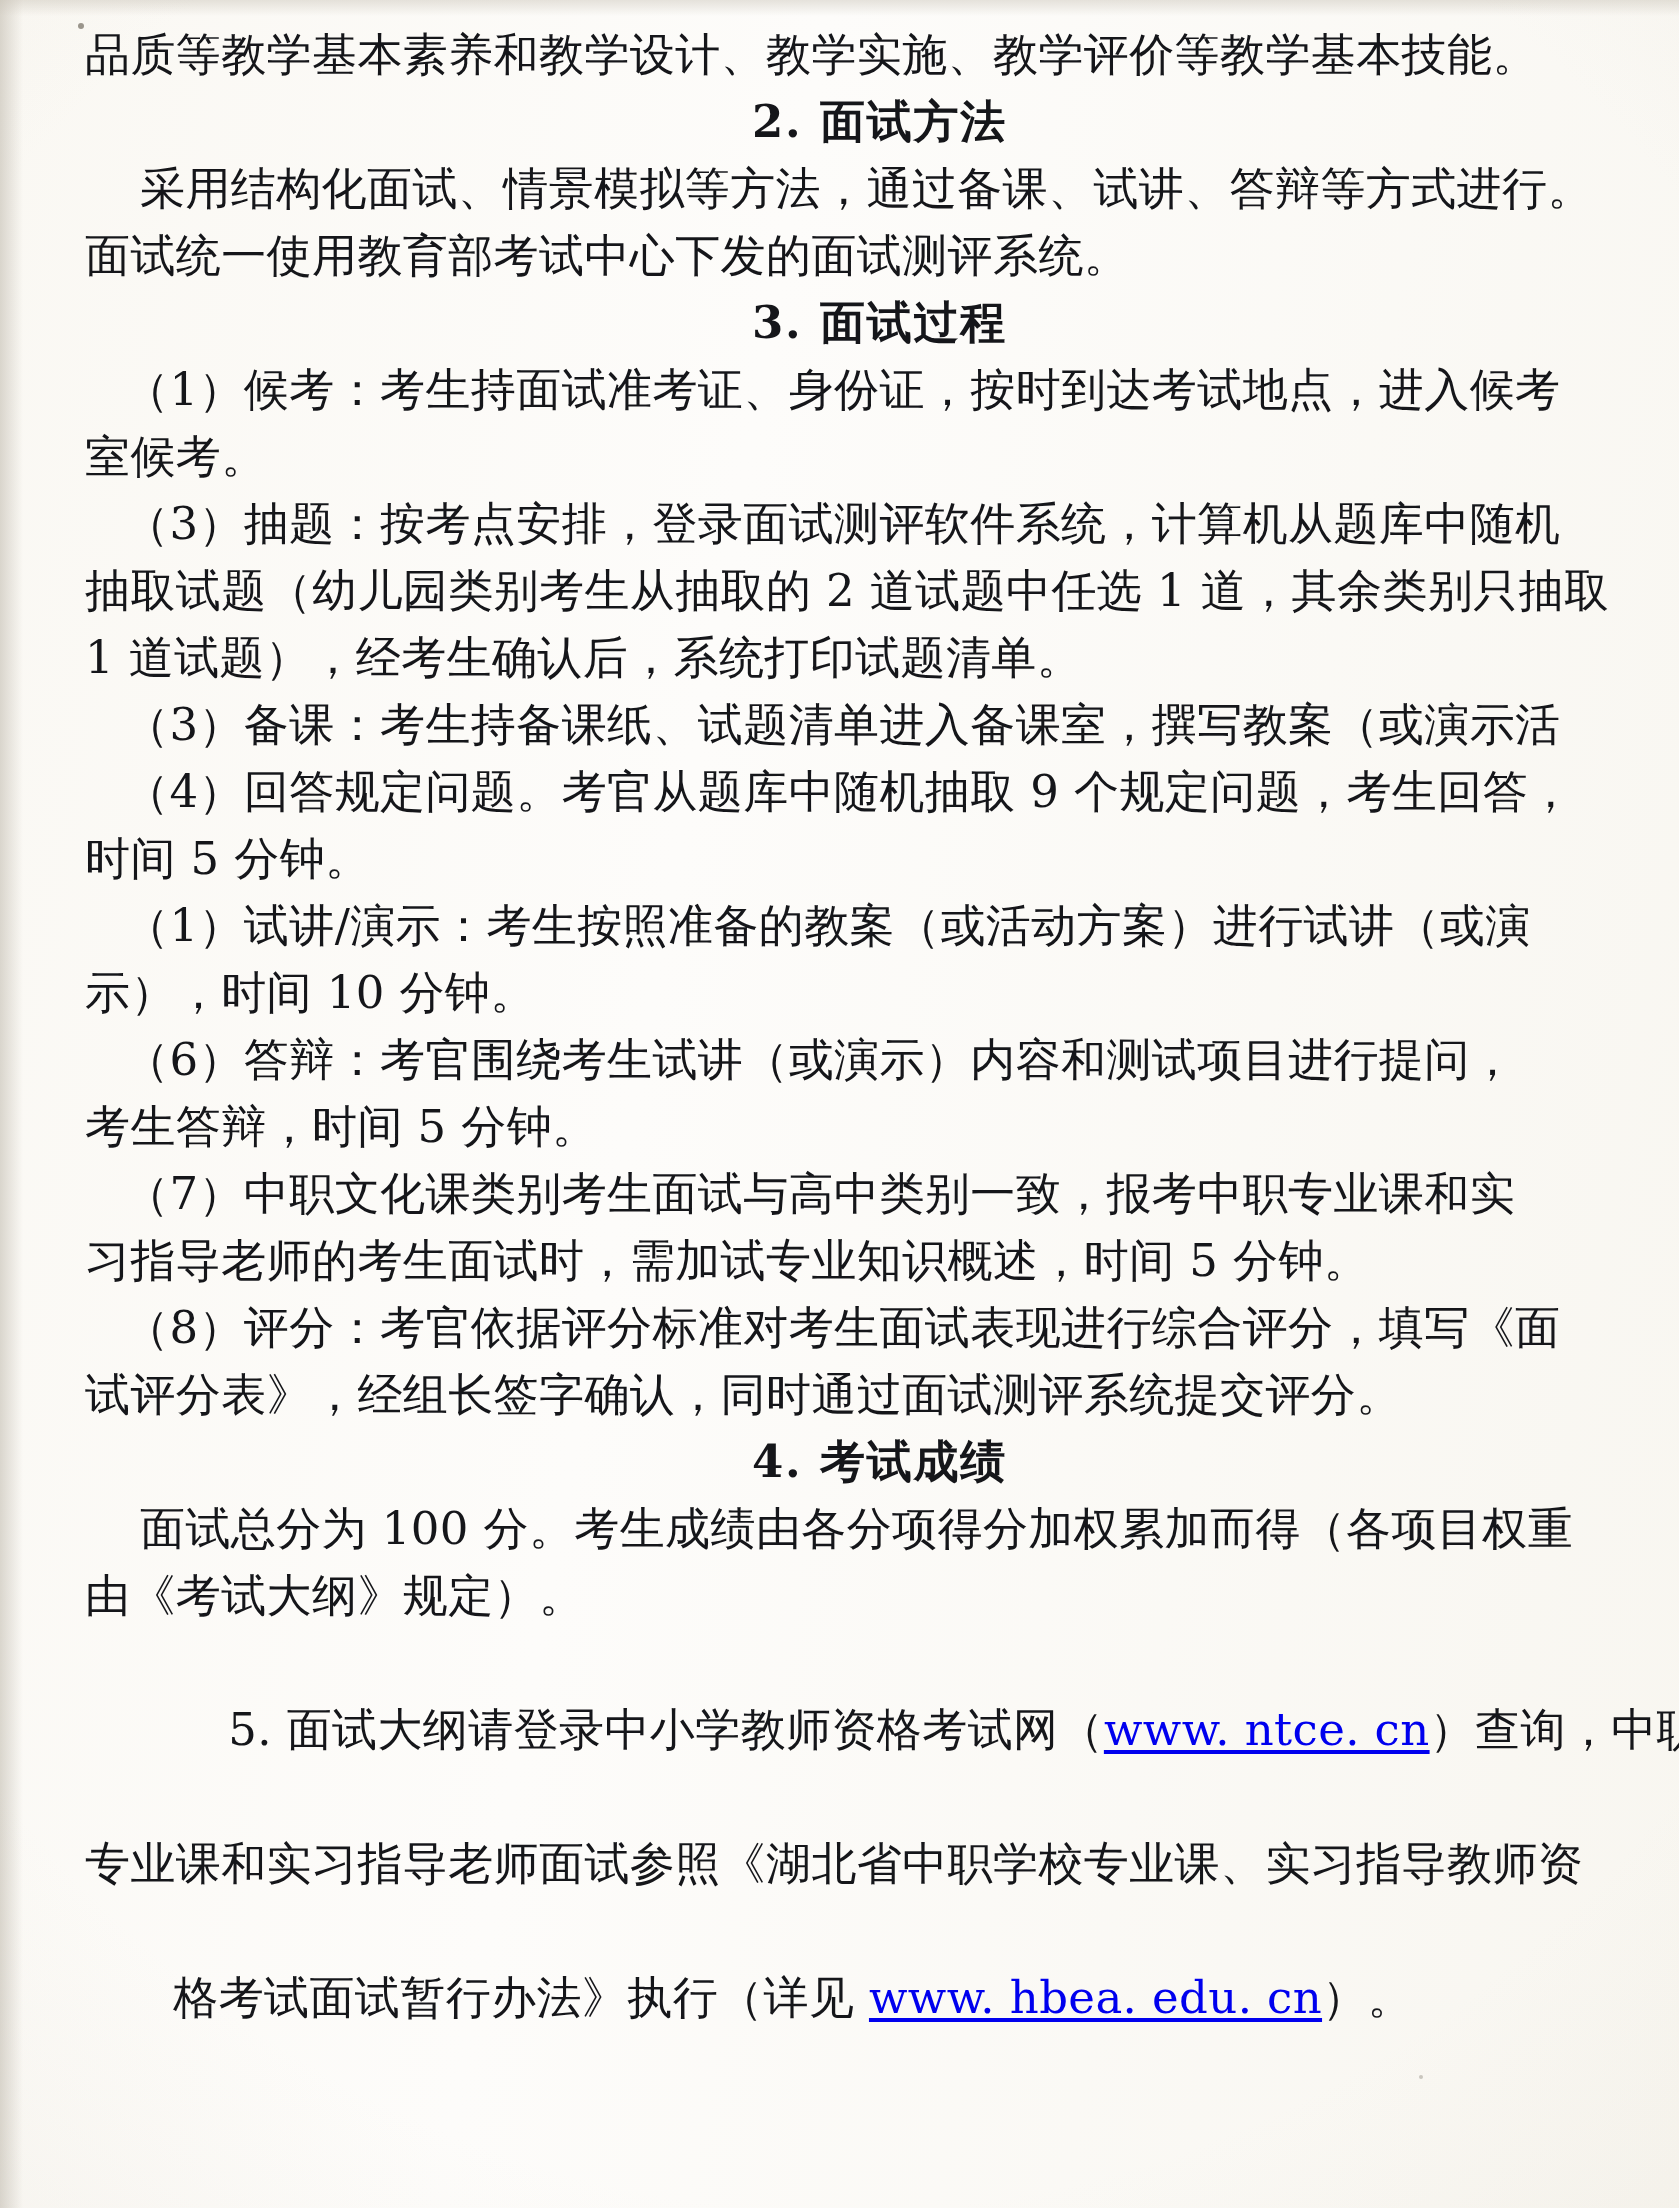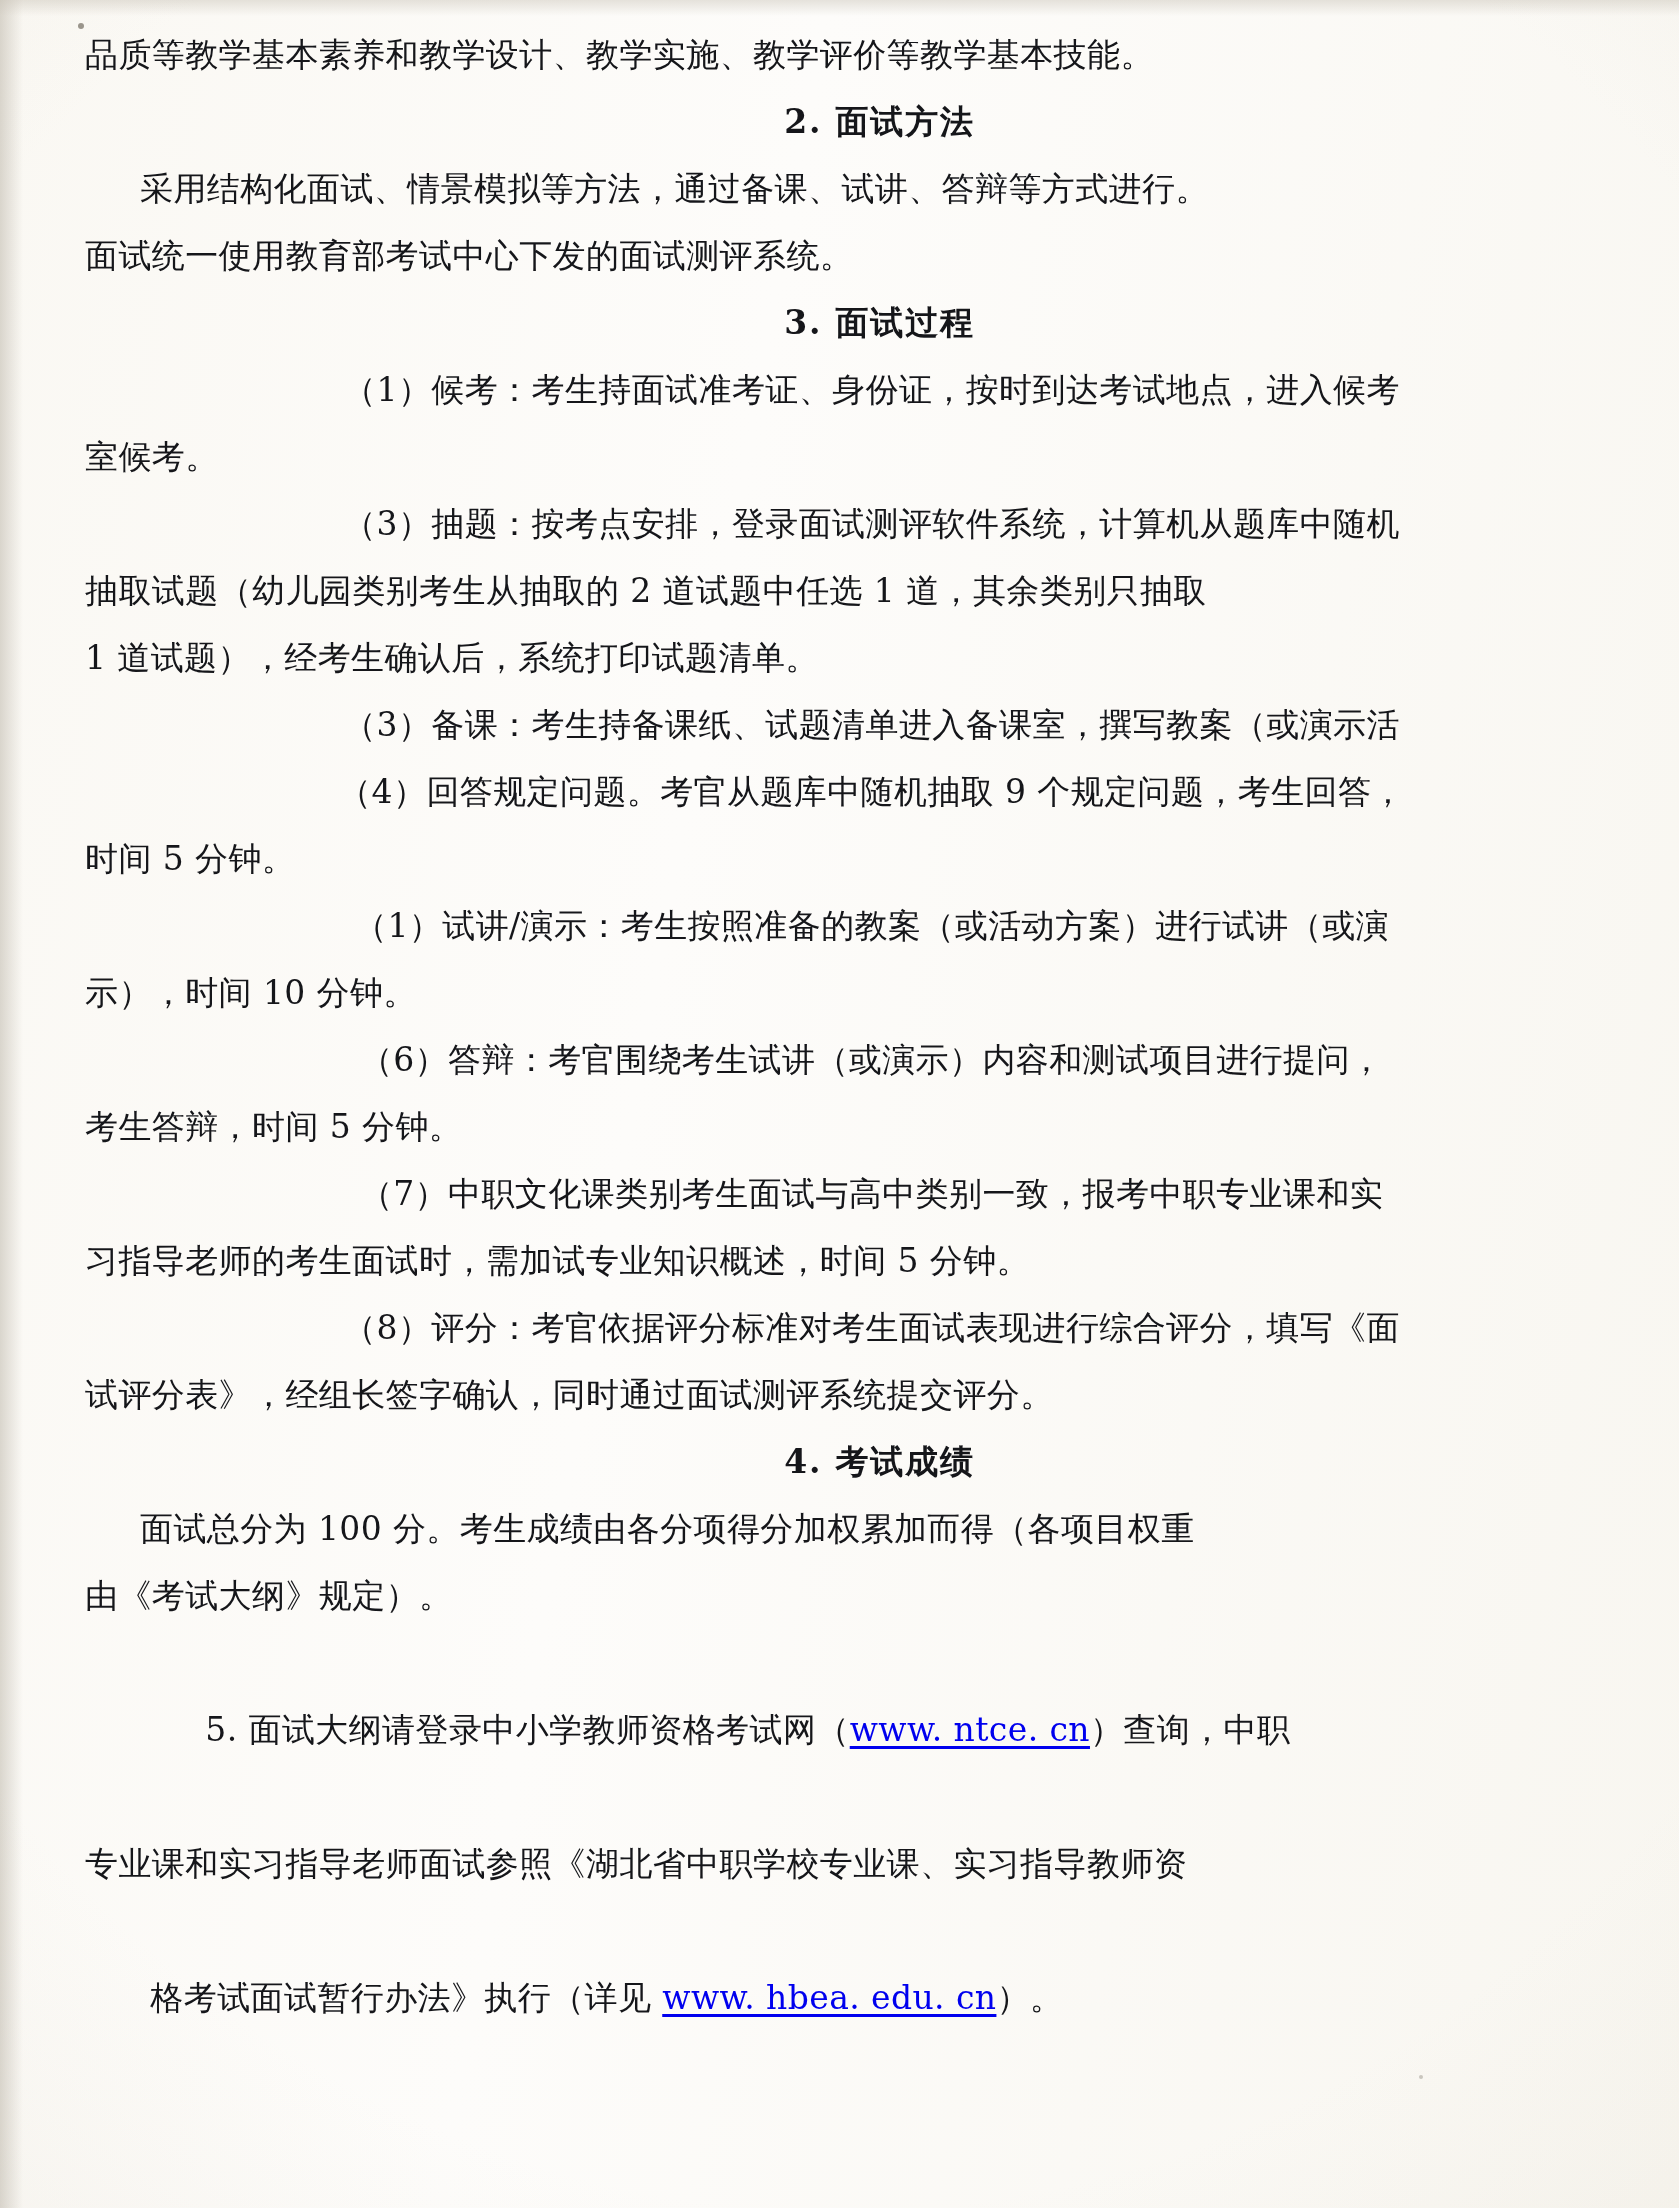"品质等教学基本素养和教学设计、教学实施、教学评价等教学基本技能。" .line { font-size: 33px -> 45px }
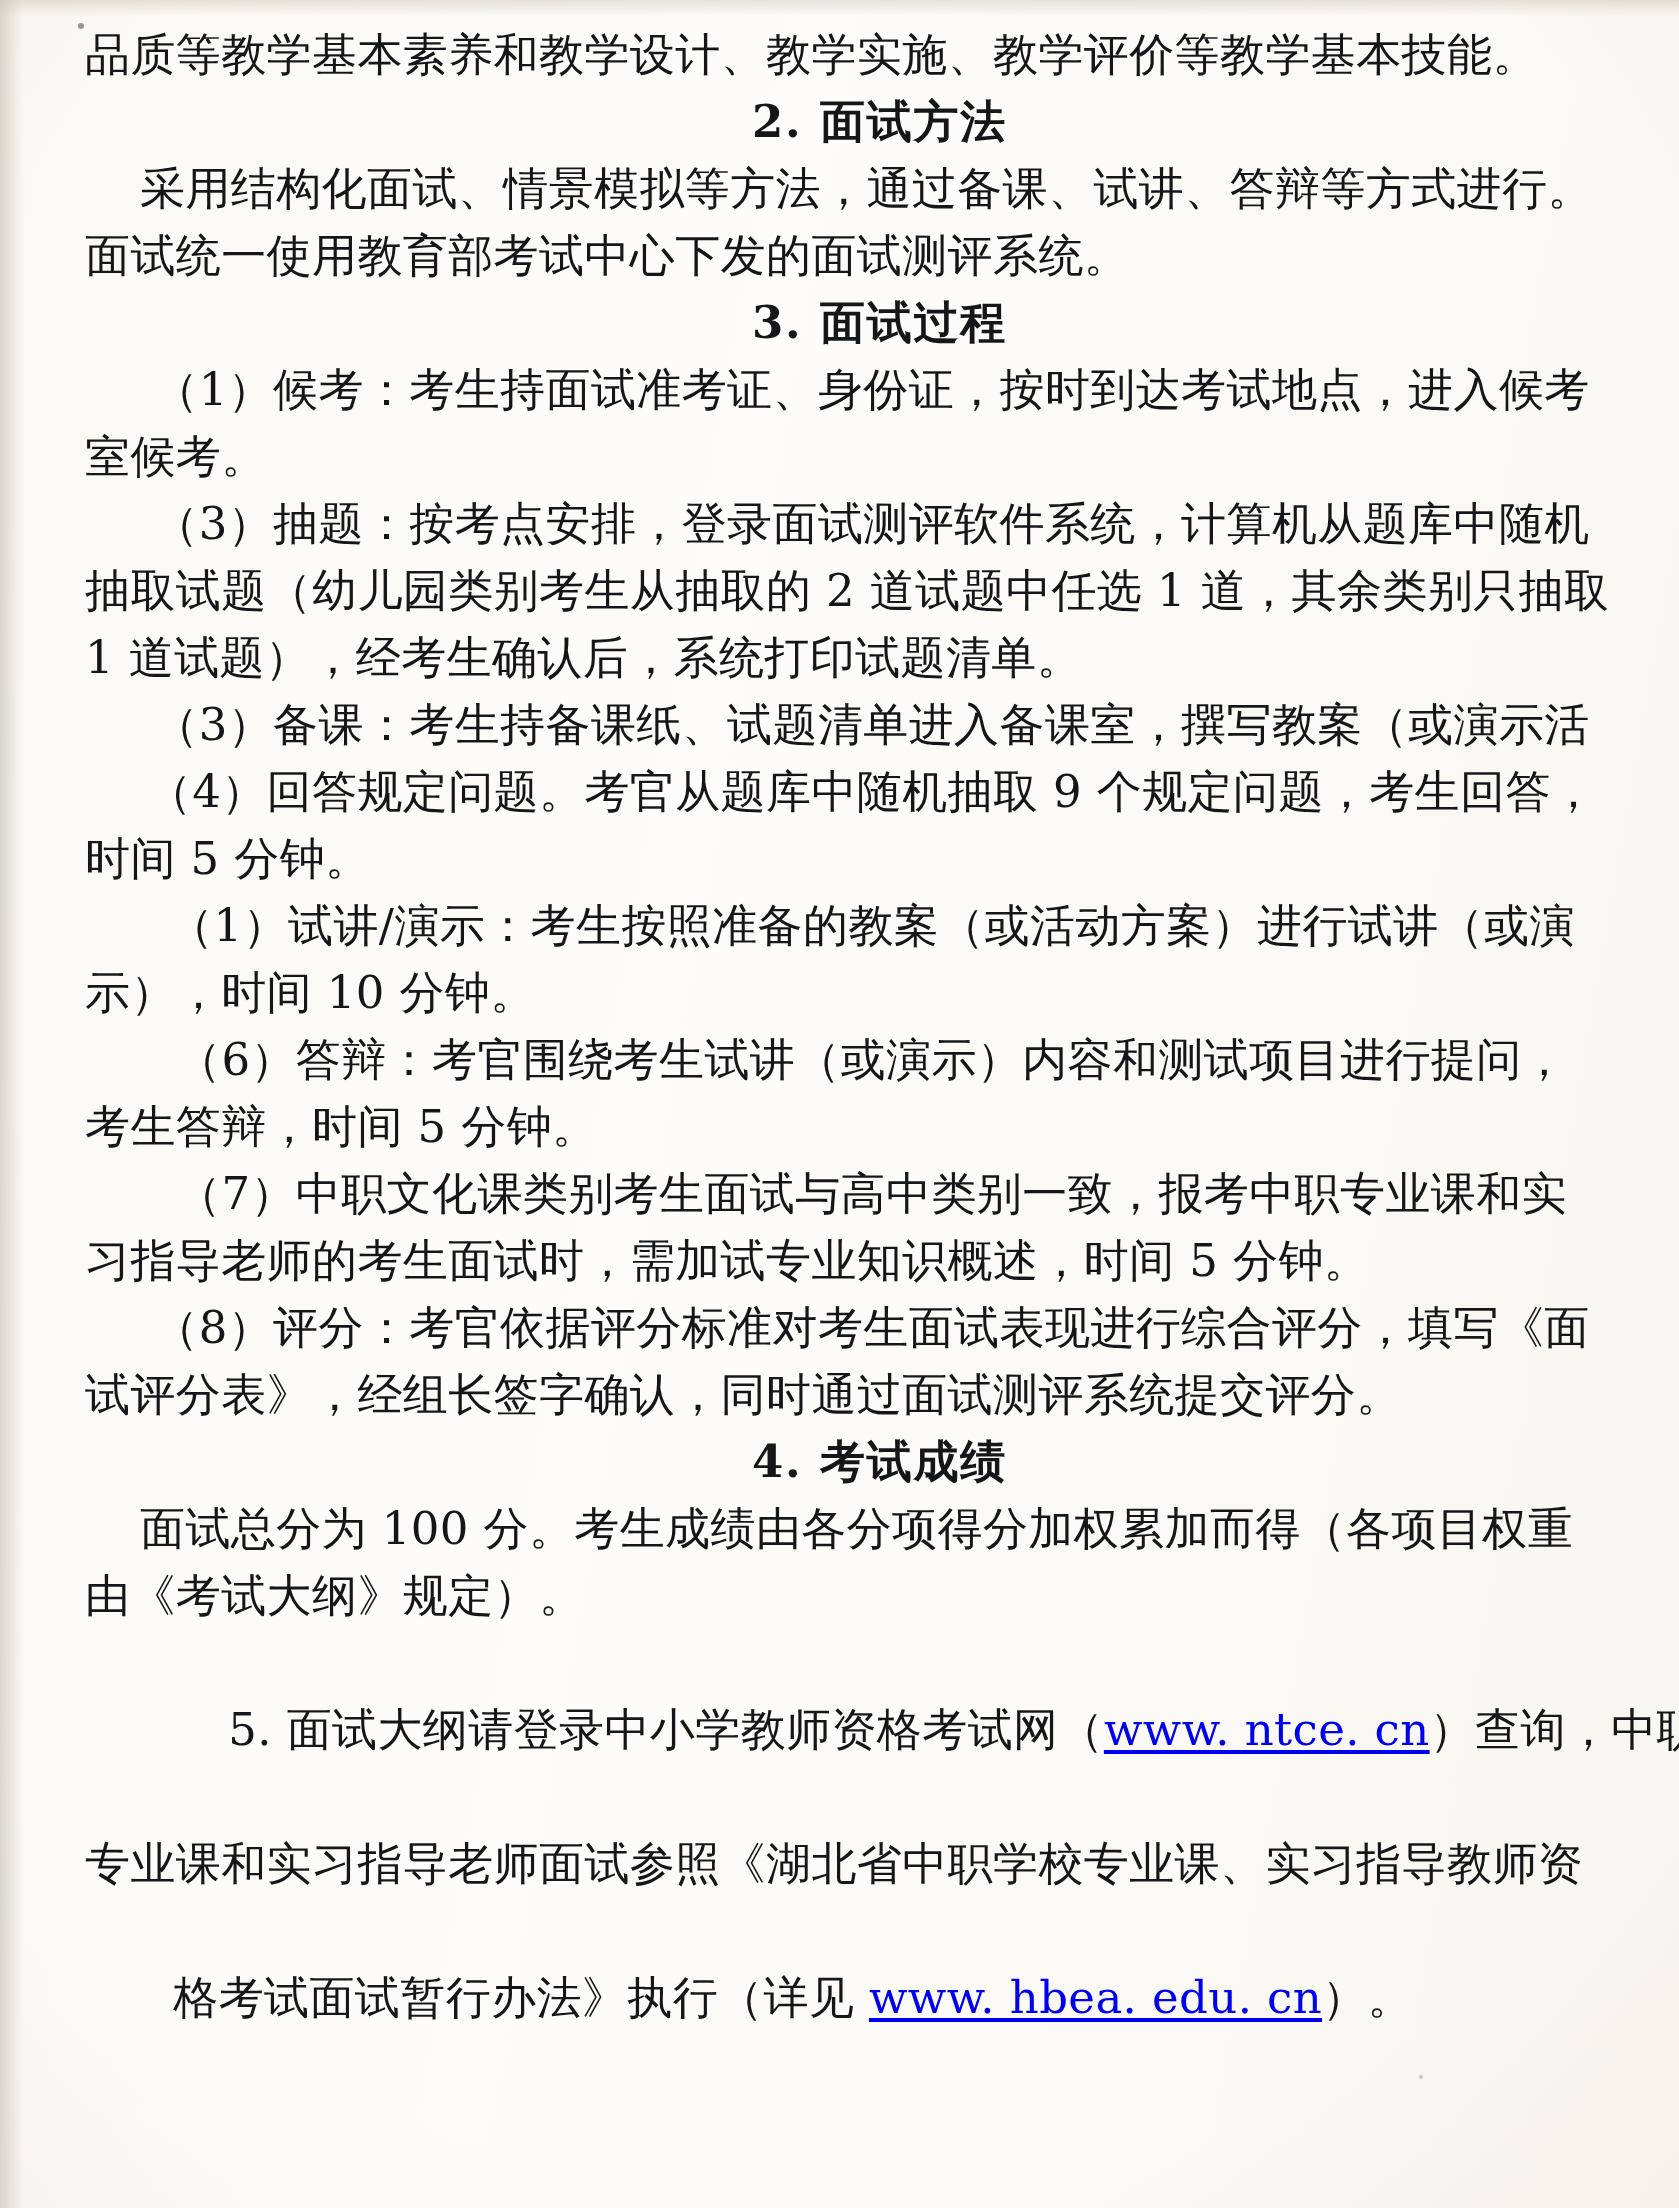"（1）候考：考生持面试准考证、身份证，按时到达考试地点，进入候考" .line.indent2 { text-align: center -> none }
